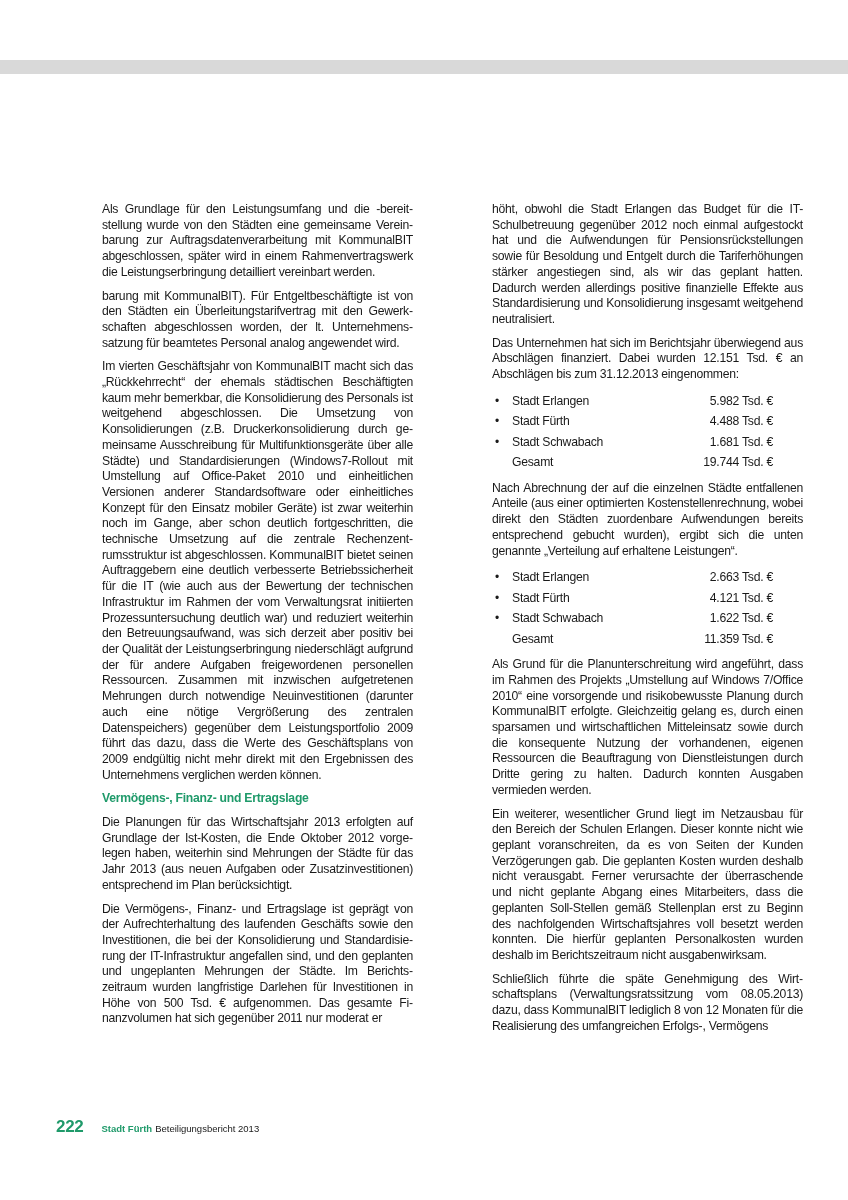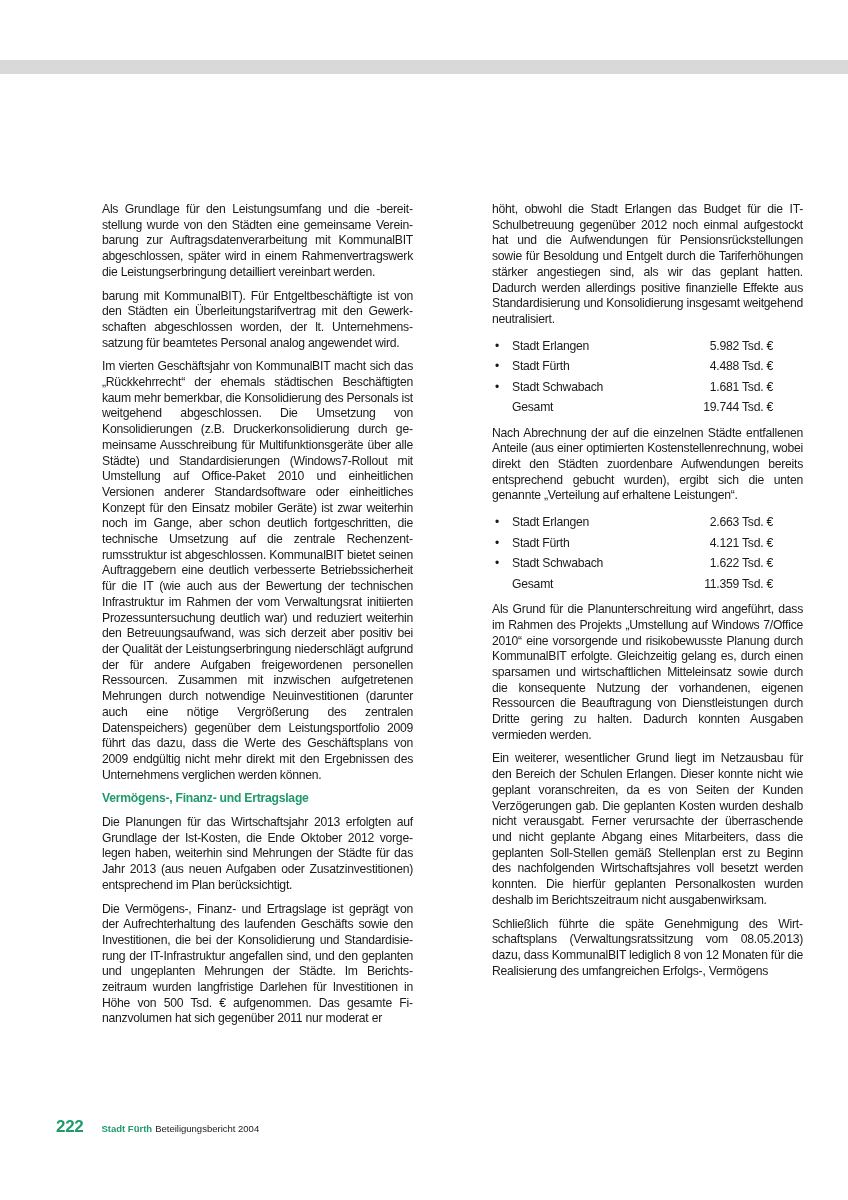"Das Unternehmen hat sich im" p { html: none -> <p>Das Unternehmen hat sich im Berichtsjahr überwiegend aus Abschlägen finanziert. Dabei wurden 12.151 Tsd. € an Abschlägen bis zum 31.12.2013 eingenommen:</p> }
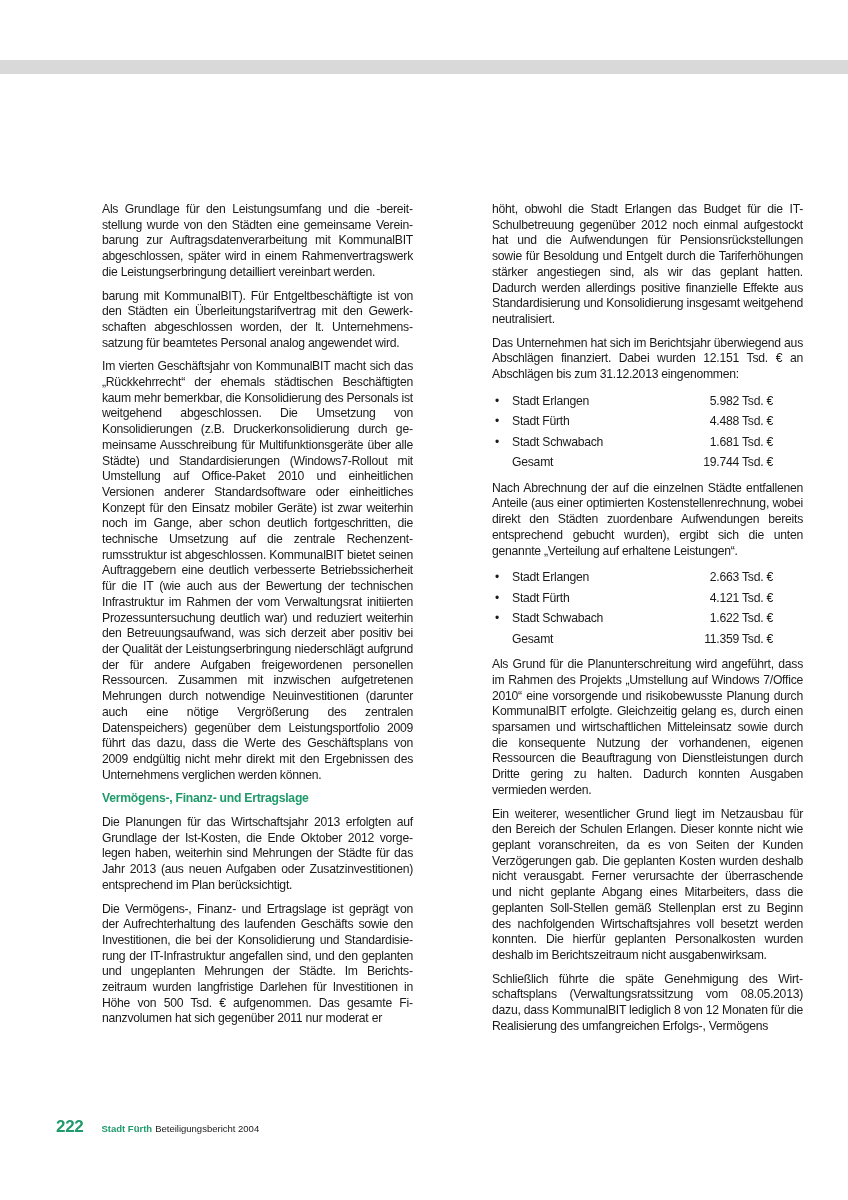"Beteiligungsbericht 2004" span.footer-title { text: 2004 -> 2013 }
